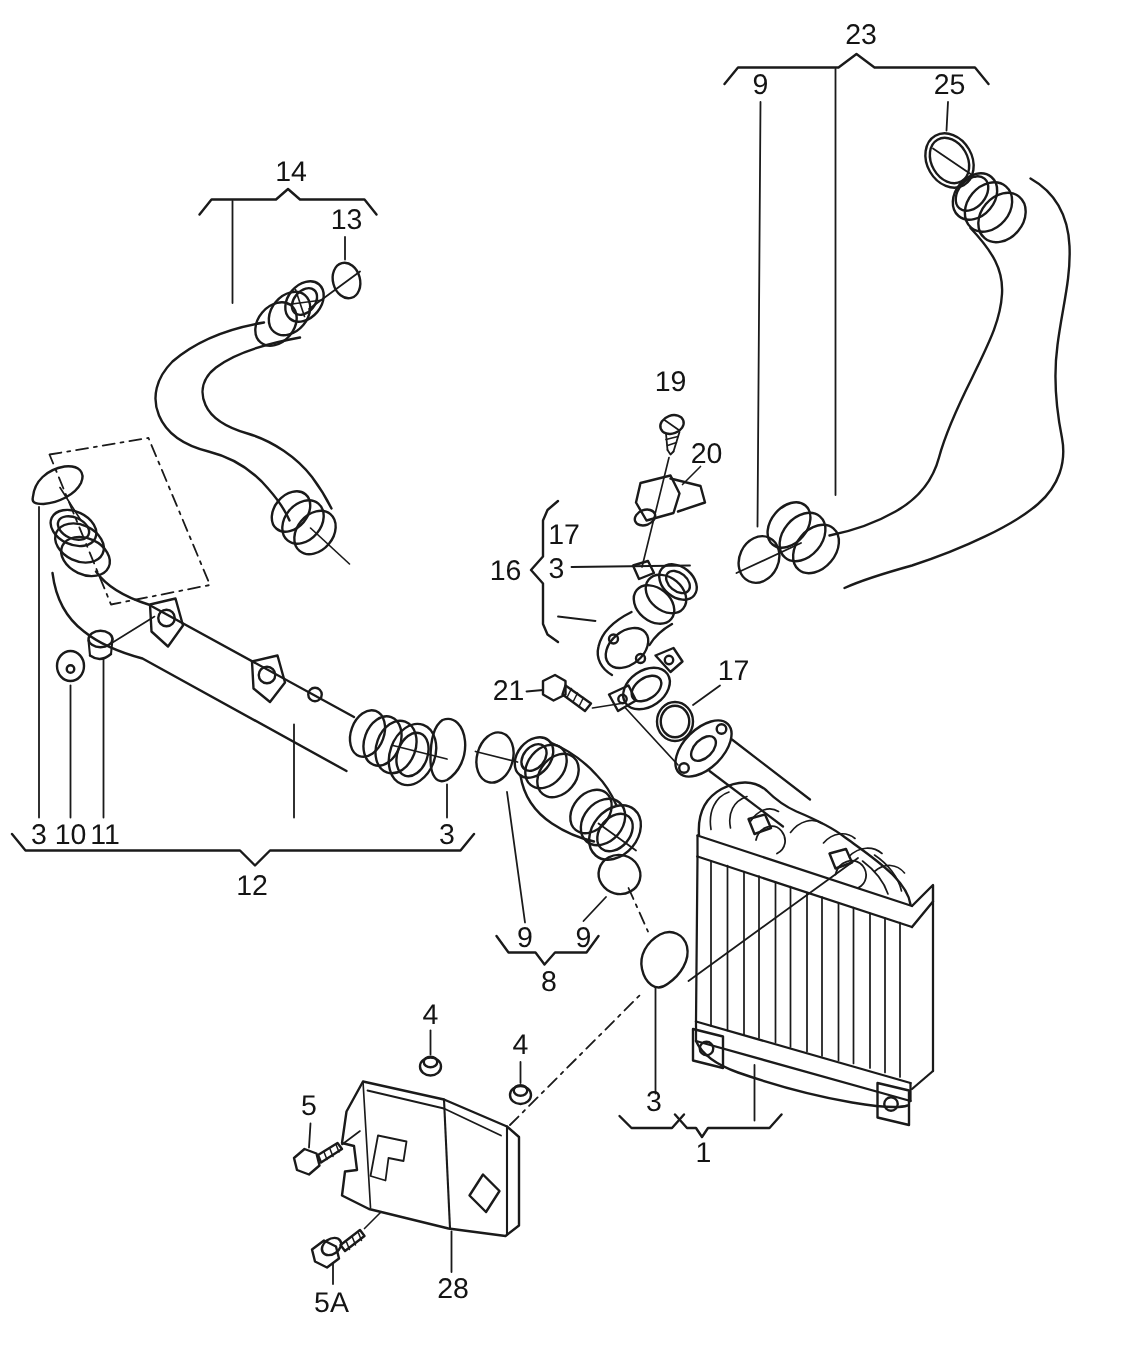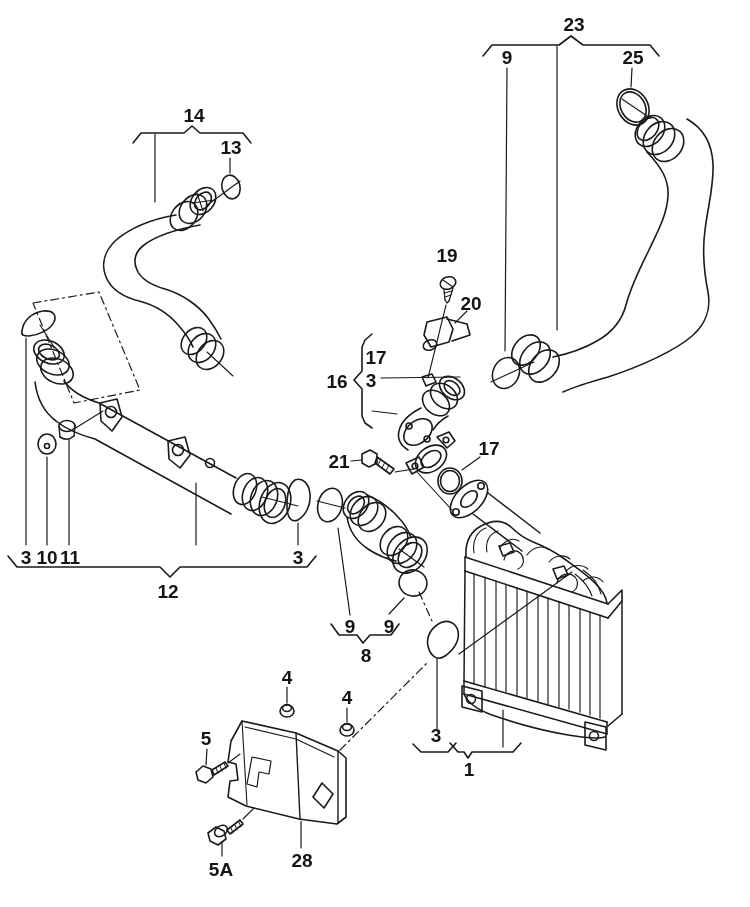"23" .stage { font-weight: bold -> none }
